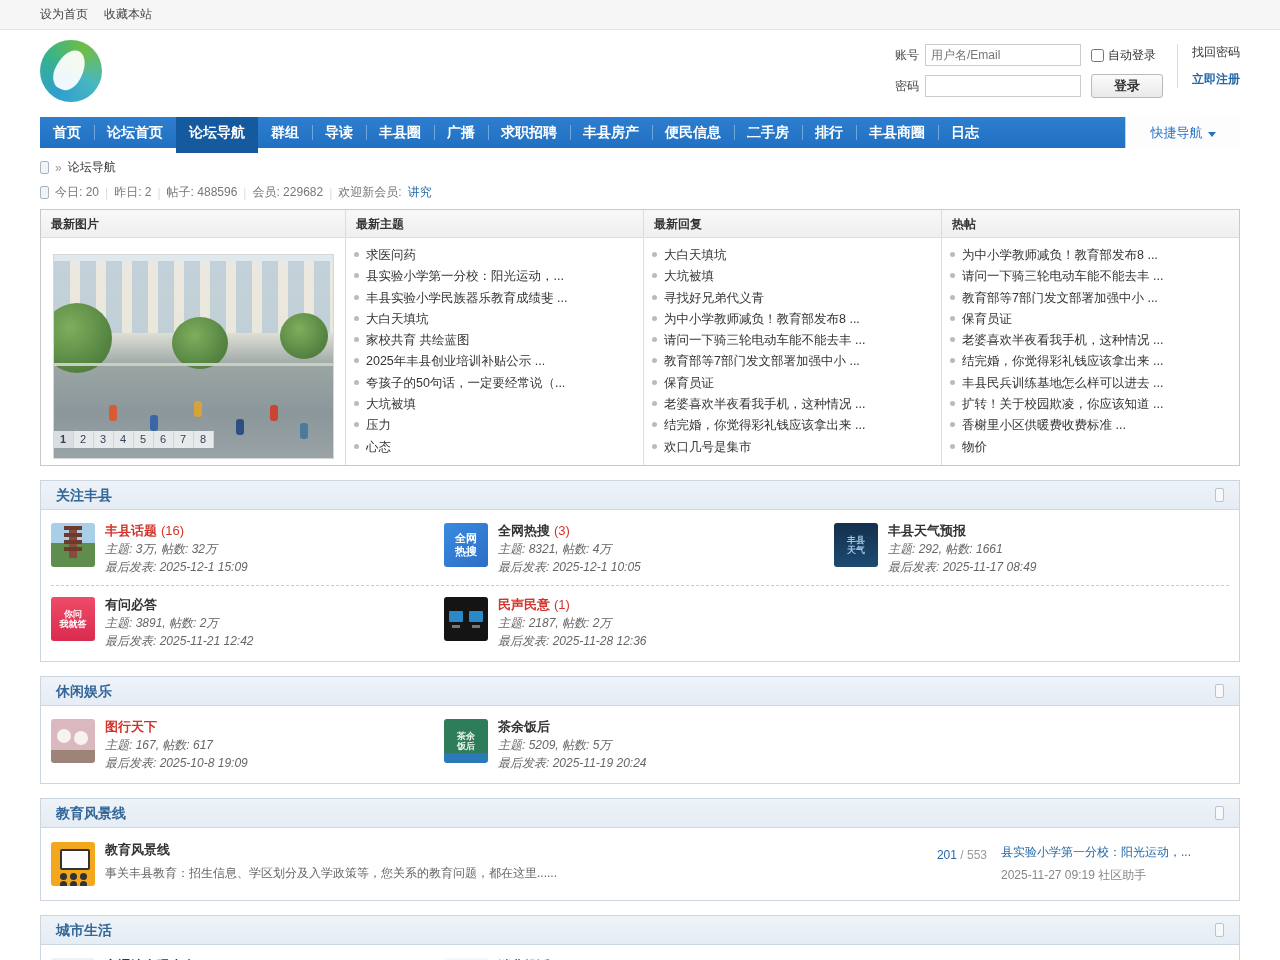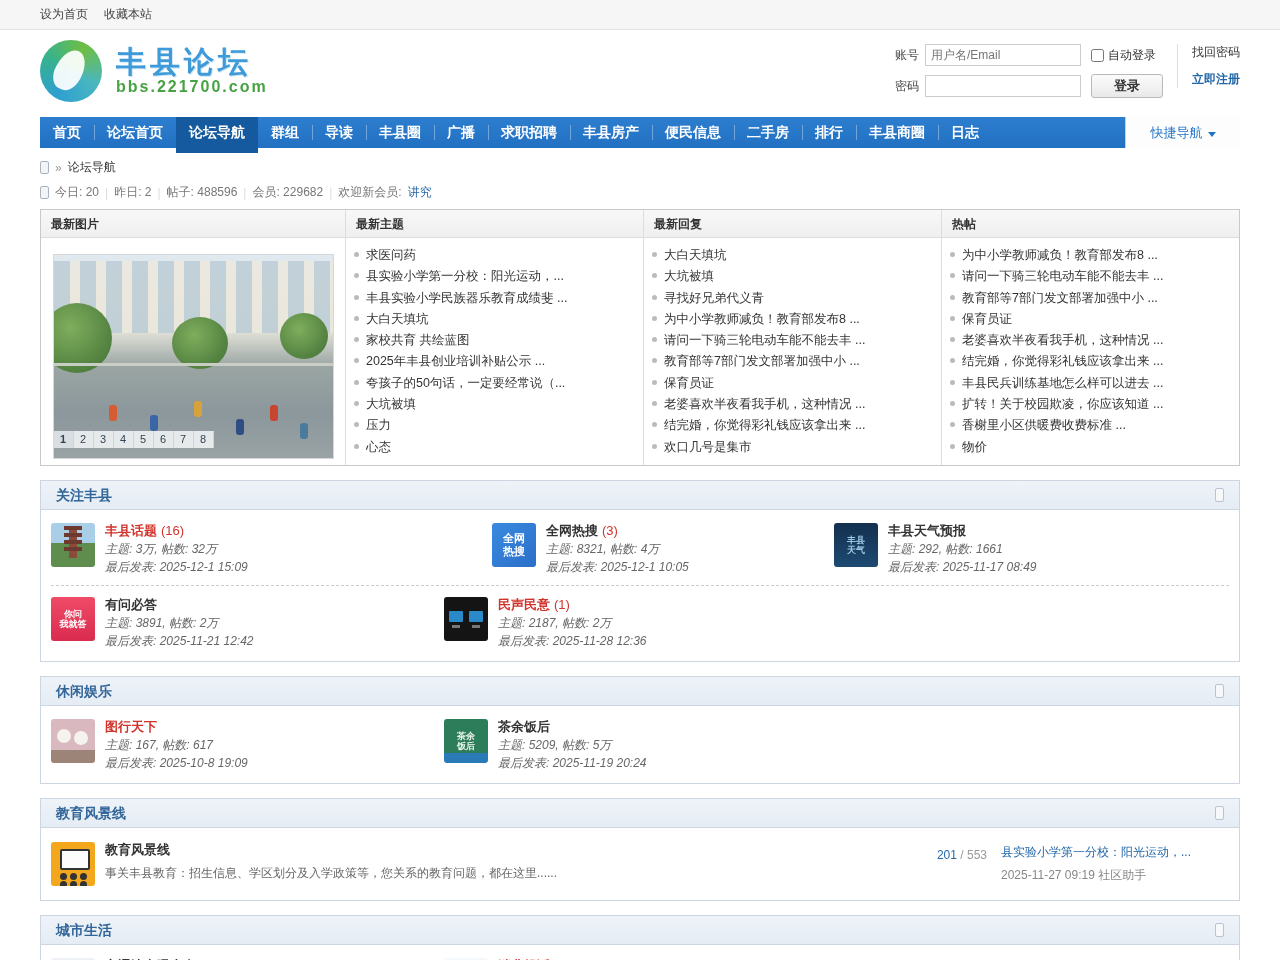"丰县论坛" div.logo-text { html: <div> <div>丰县论坛</div> <div>bbs.221700.com</div> </div> -> none }
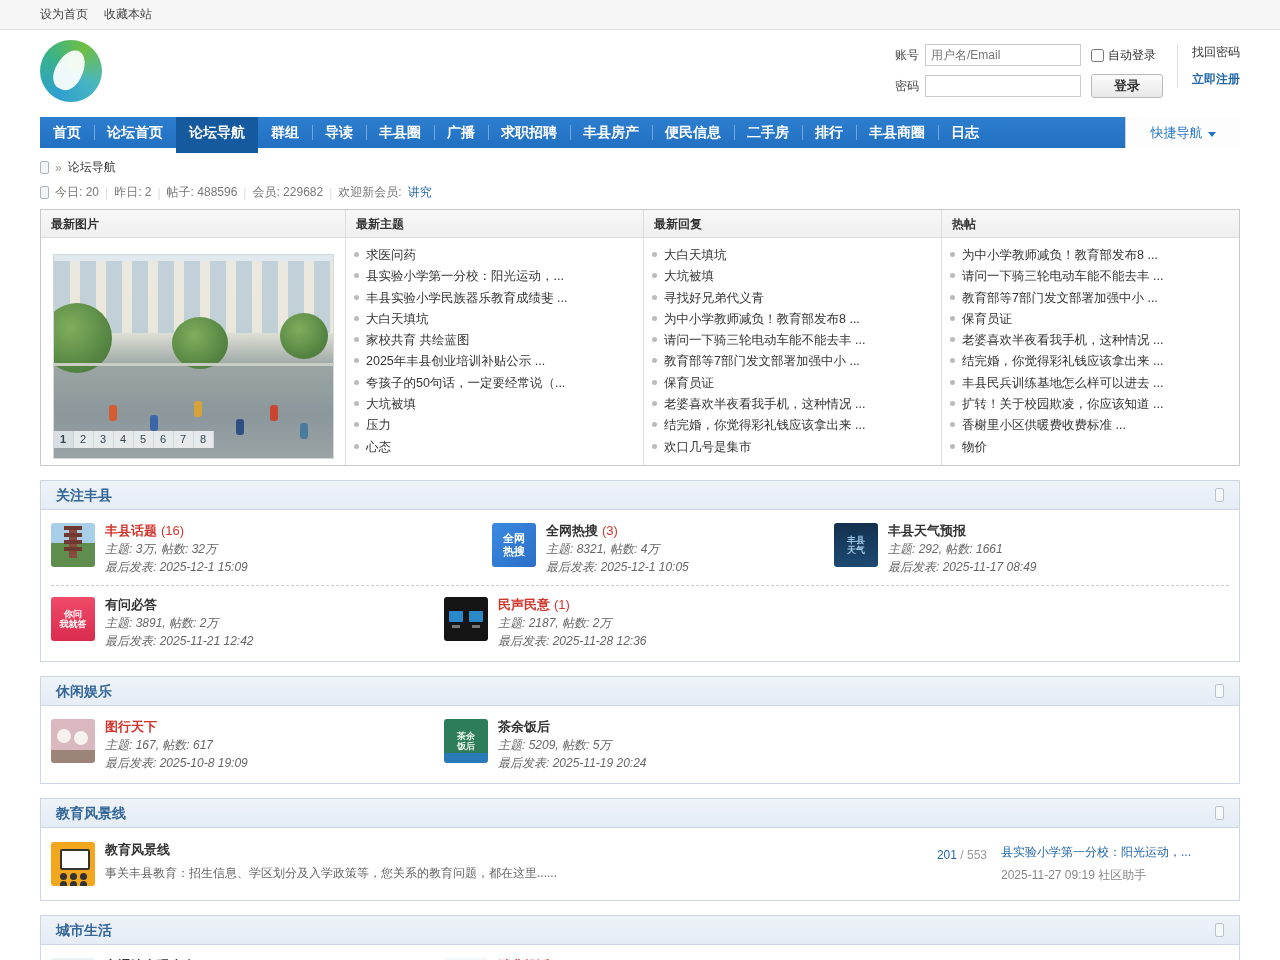"全网" .ic-hotsearch { margin-left: 48px -> none }
